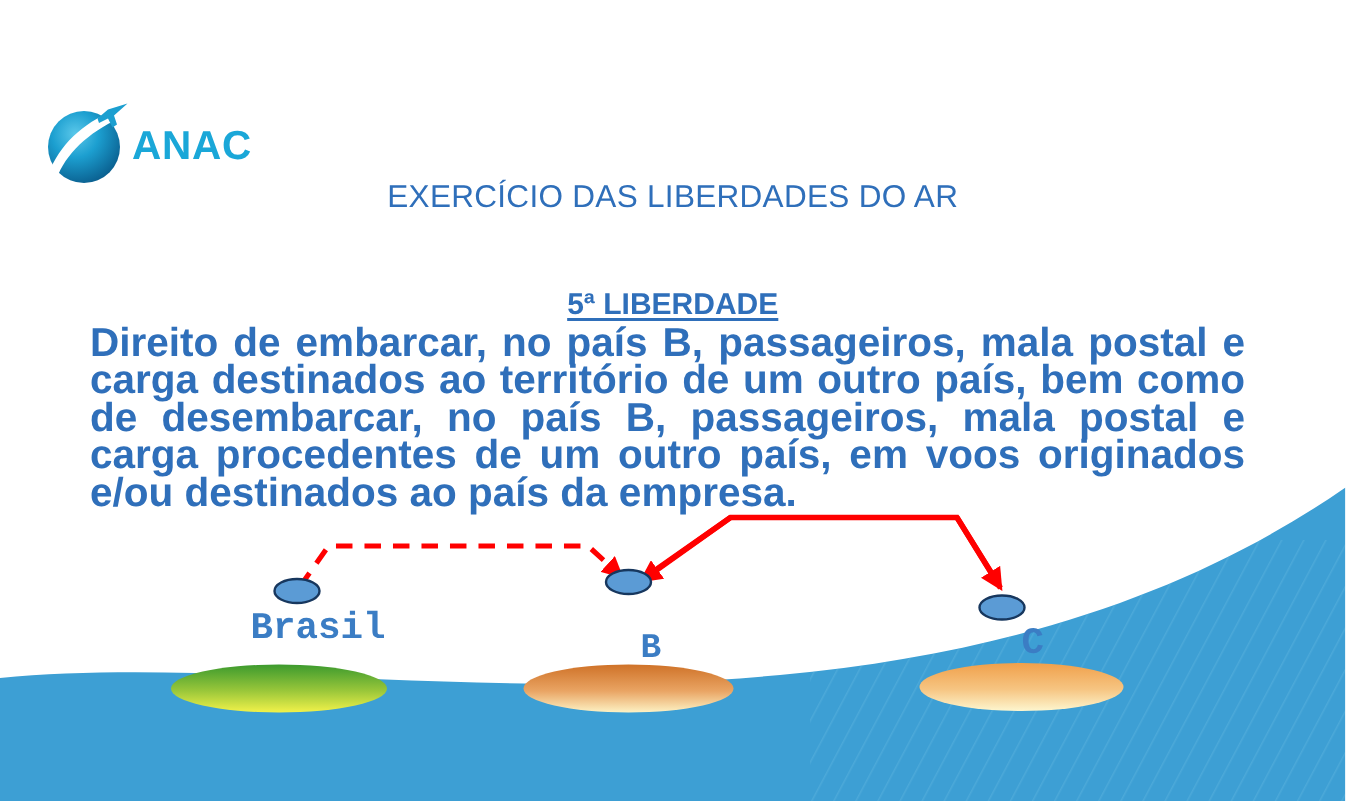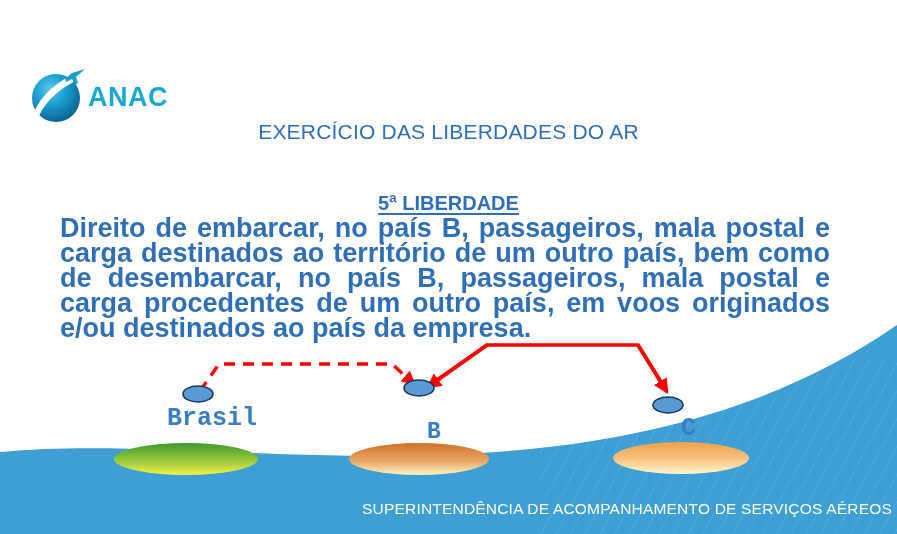"SUPERINTENDÊNCIA DE ACOMPANHAMENTO DE" div { html: <div>SUPERINTENDÊNCIA DE ACOMPANHAMENTO DE SERVIÇOS AÉREOS</div> -> none }
